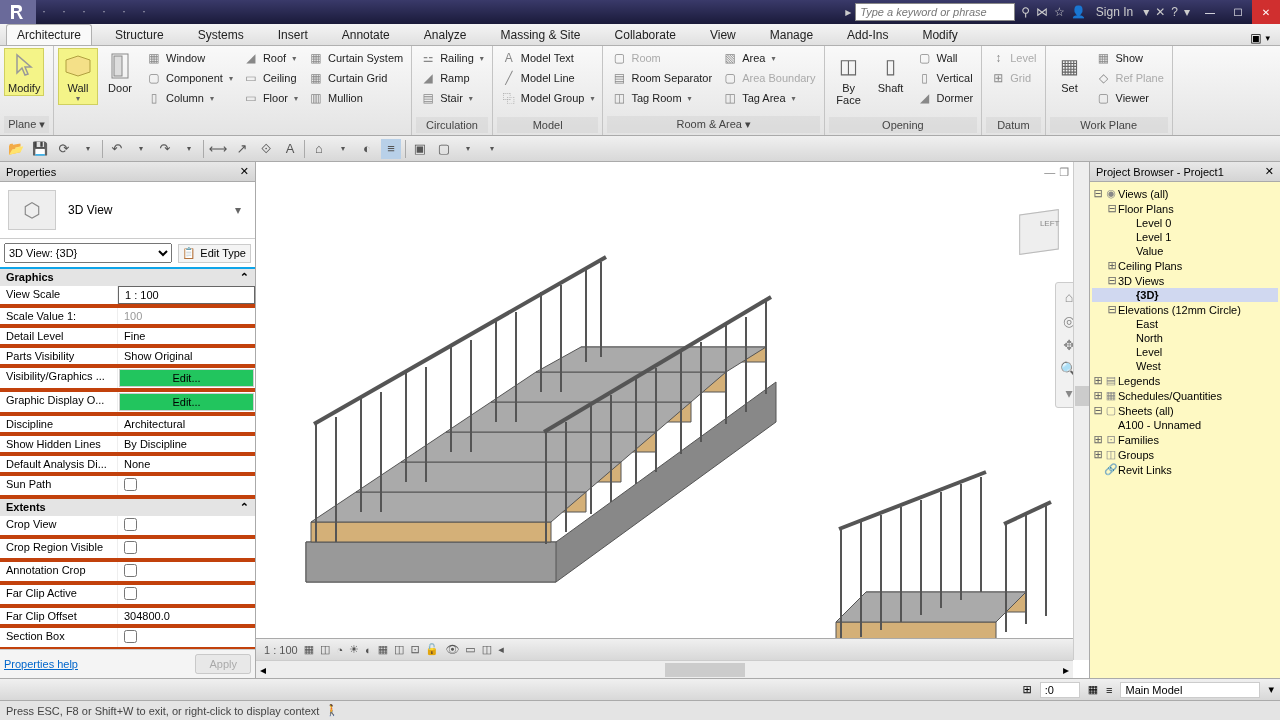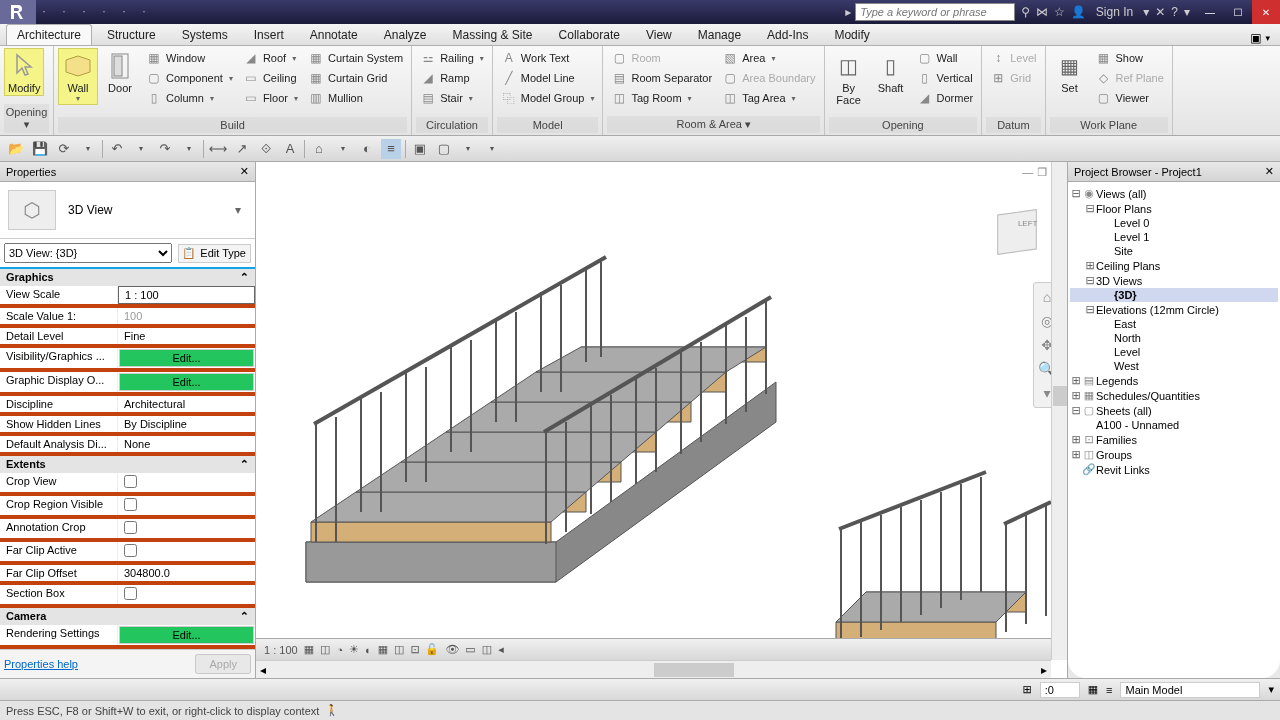"Architecture" .menu-tabs { gap: 4px -> 12px }
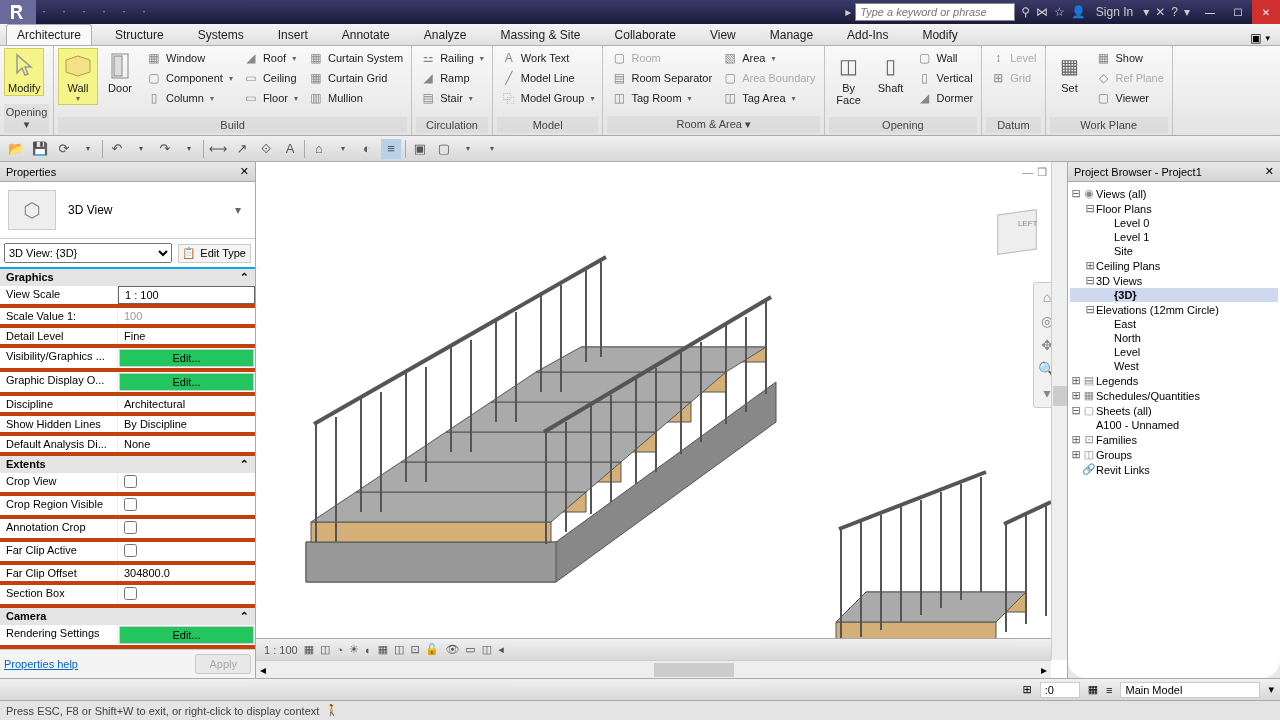"Work Text" span { text: Work -> Model }
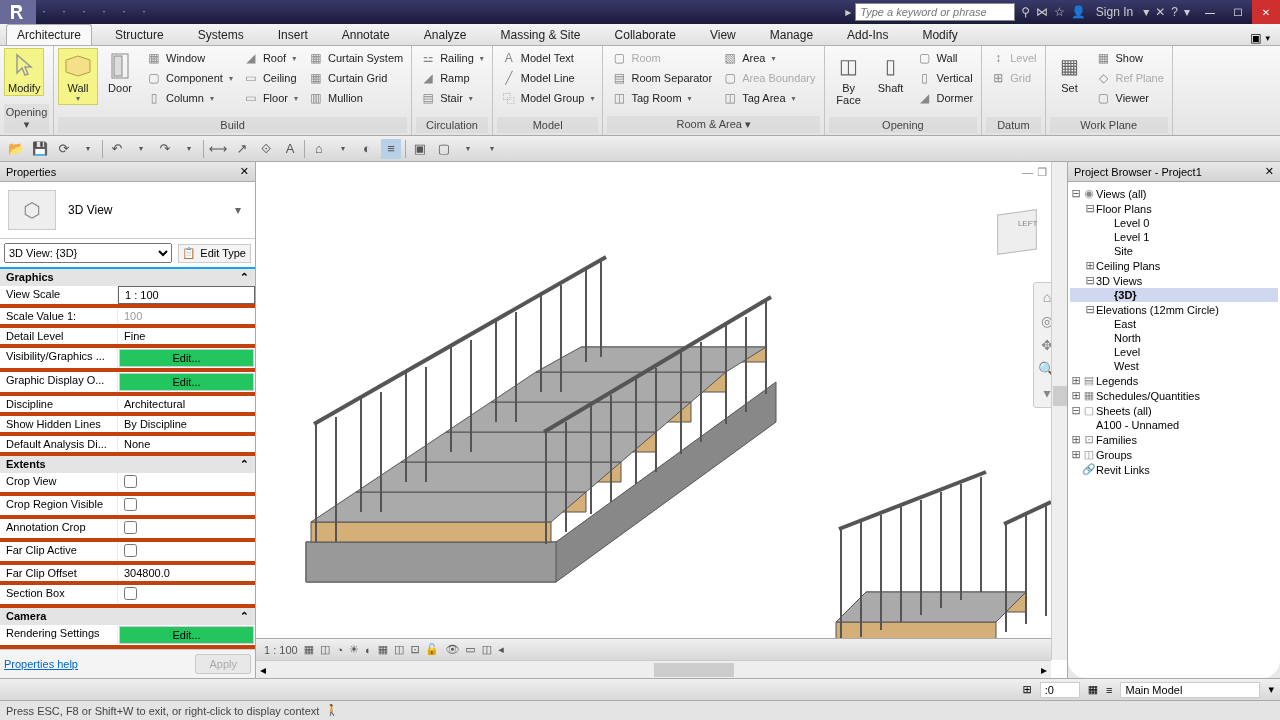"Opening ▾" div.label { text: Opening -> Plane }
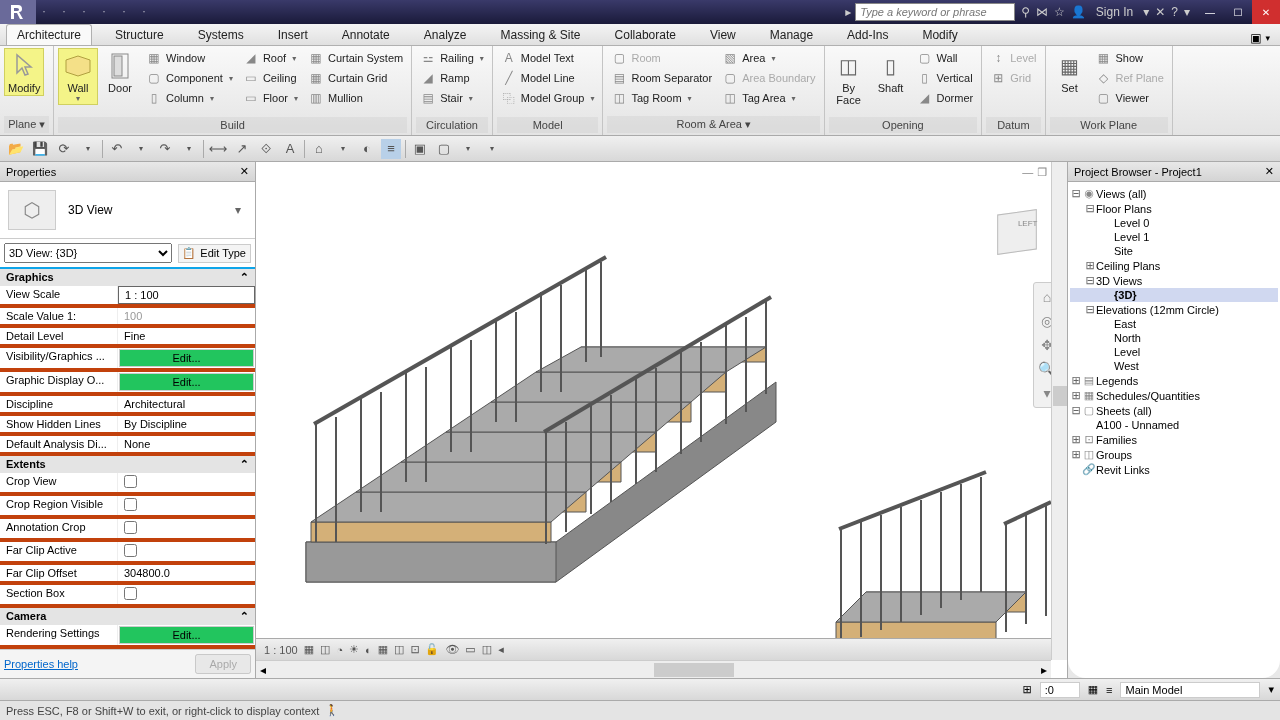"Build" div.label { html: <div>Build</div> -> none }
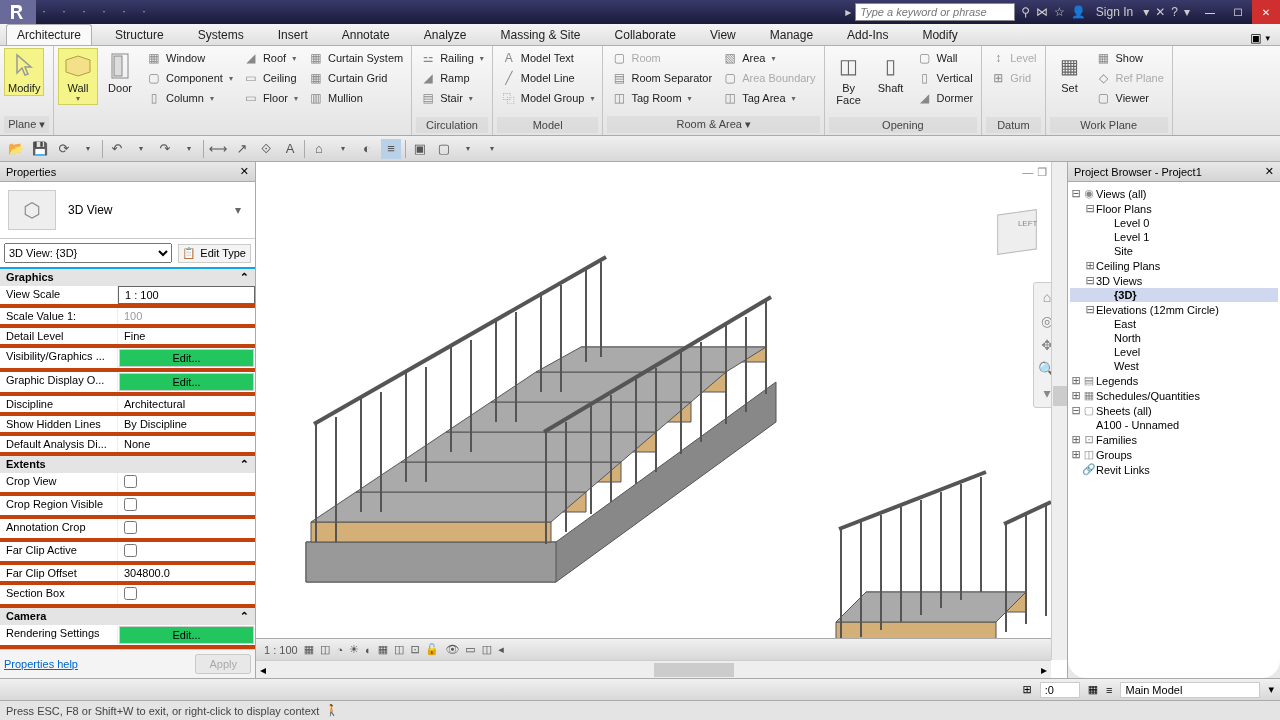"Project Browser - Project1" .browser { background: #ffffff -> #fef9c3; border-radius: 18px -> none; width: 212px -> 190px }
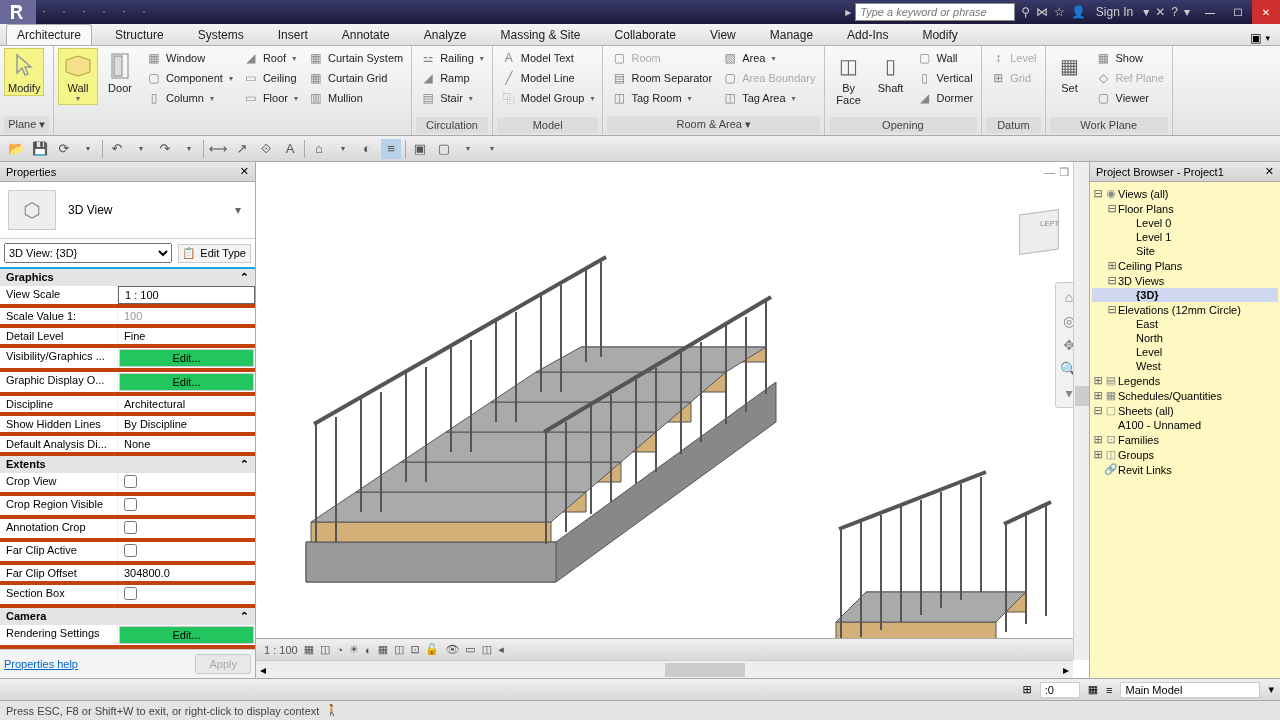"Site" span { text: Site -> Value }
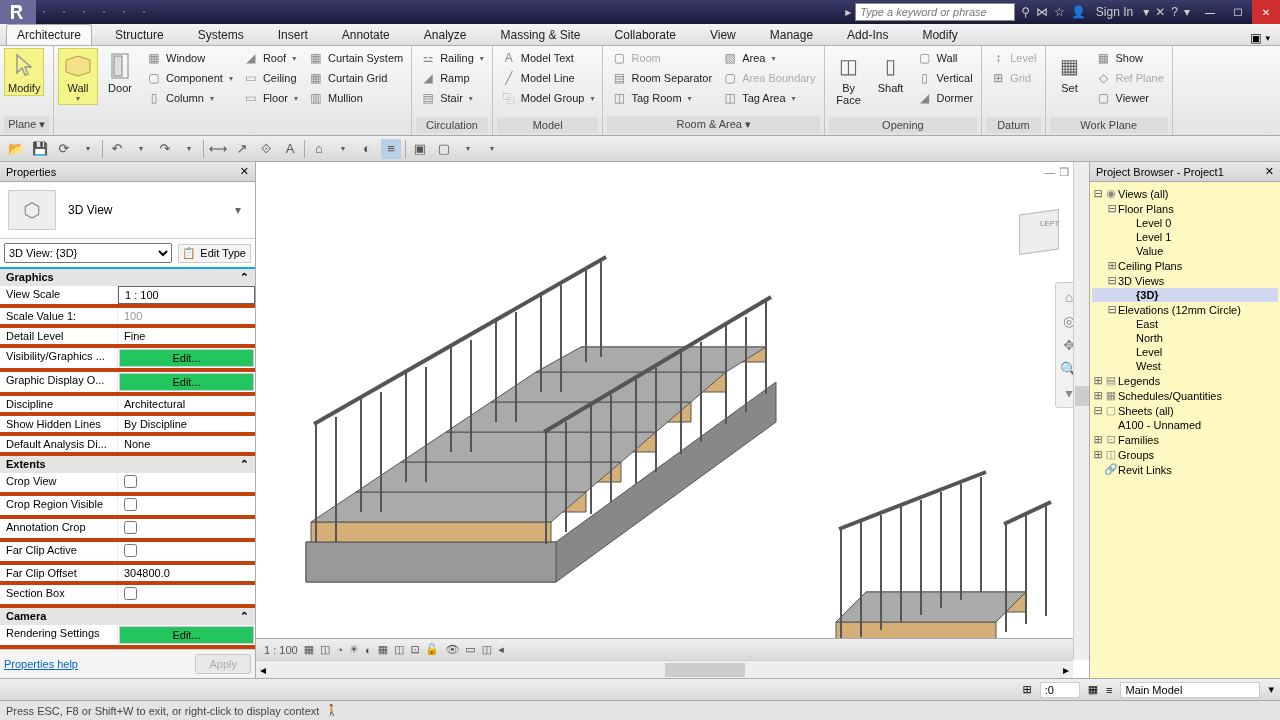"Parts Visibility" div.prop-row { html: none -> <div> <div>Parts Visibility</div> <div>Show Original</div> </div> }
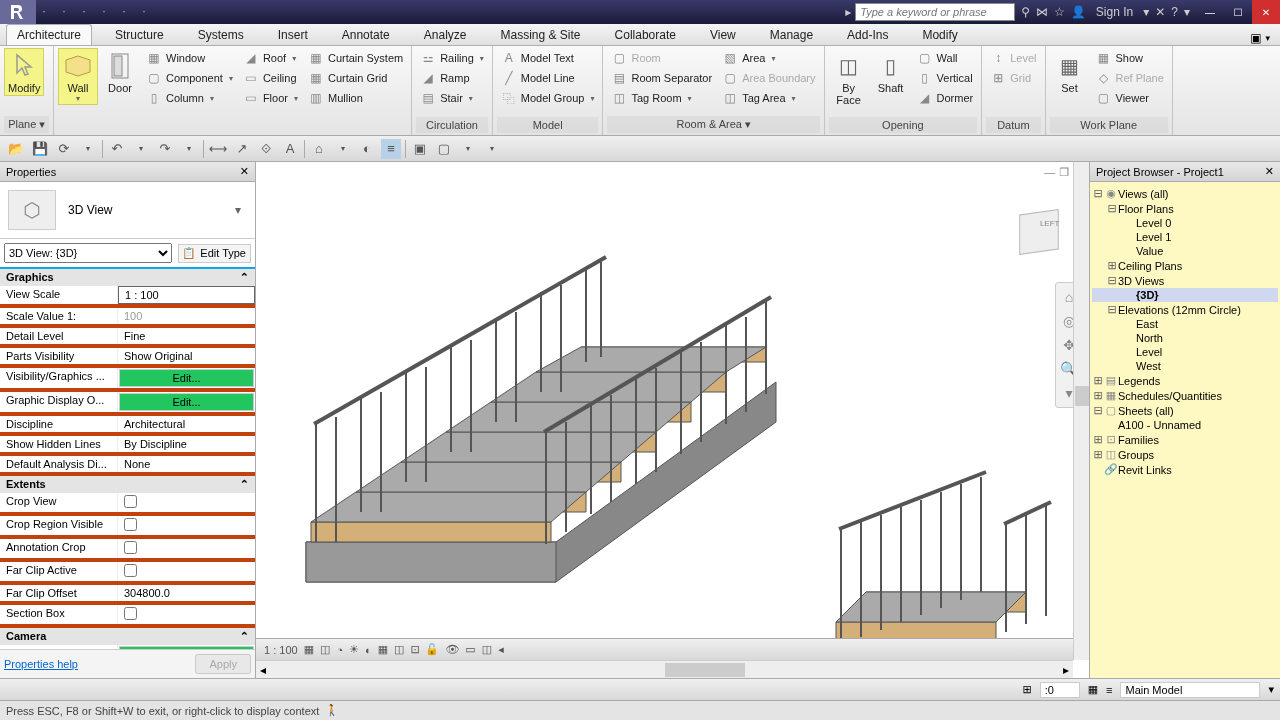"Sun Path" div.prop-row { html: none -> <div> <div>Sun Path</div> <div><input></div> </div> }
